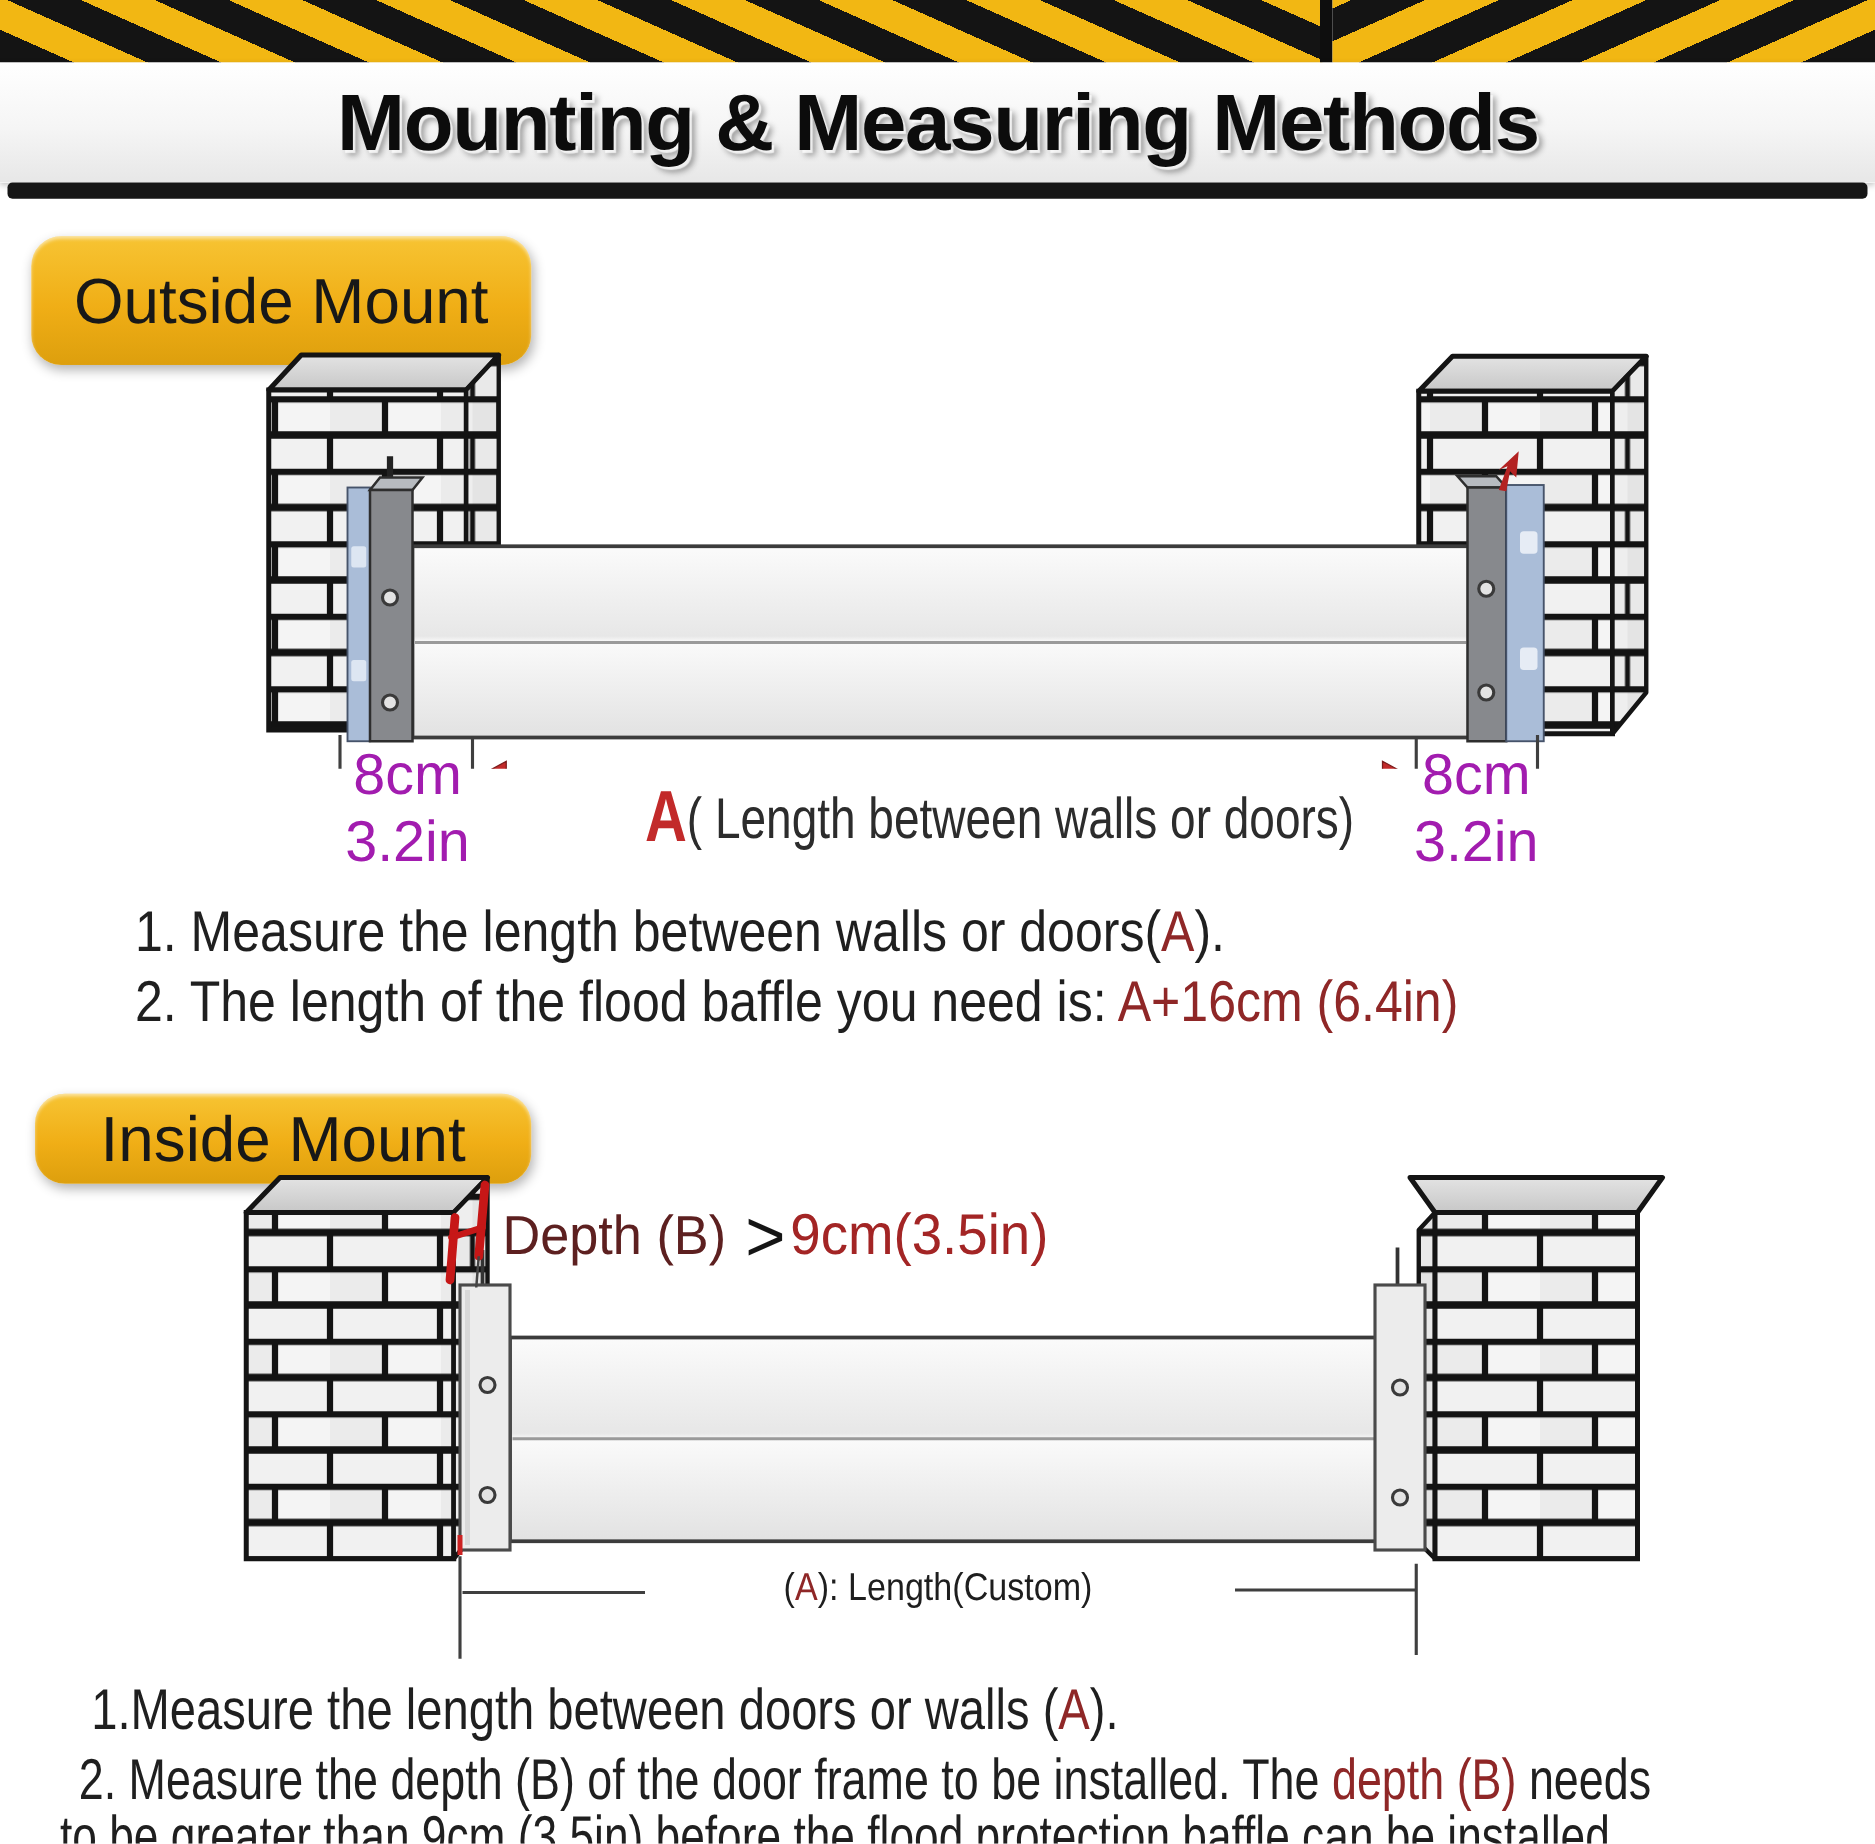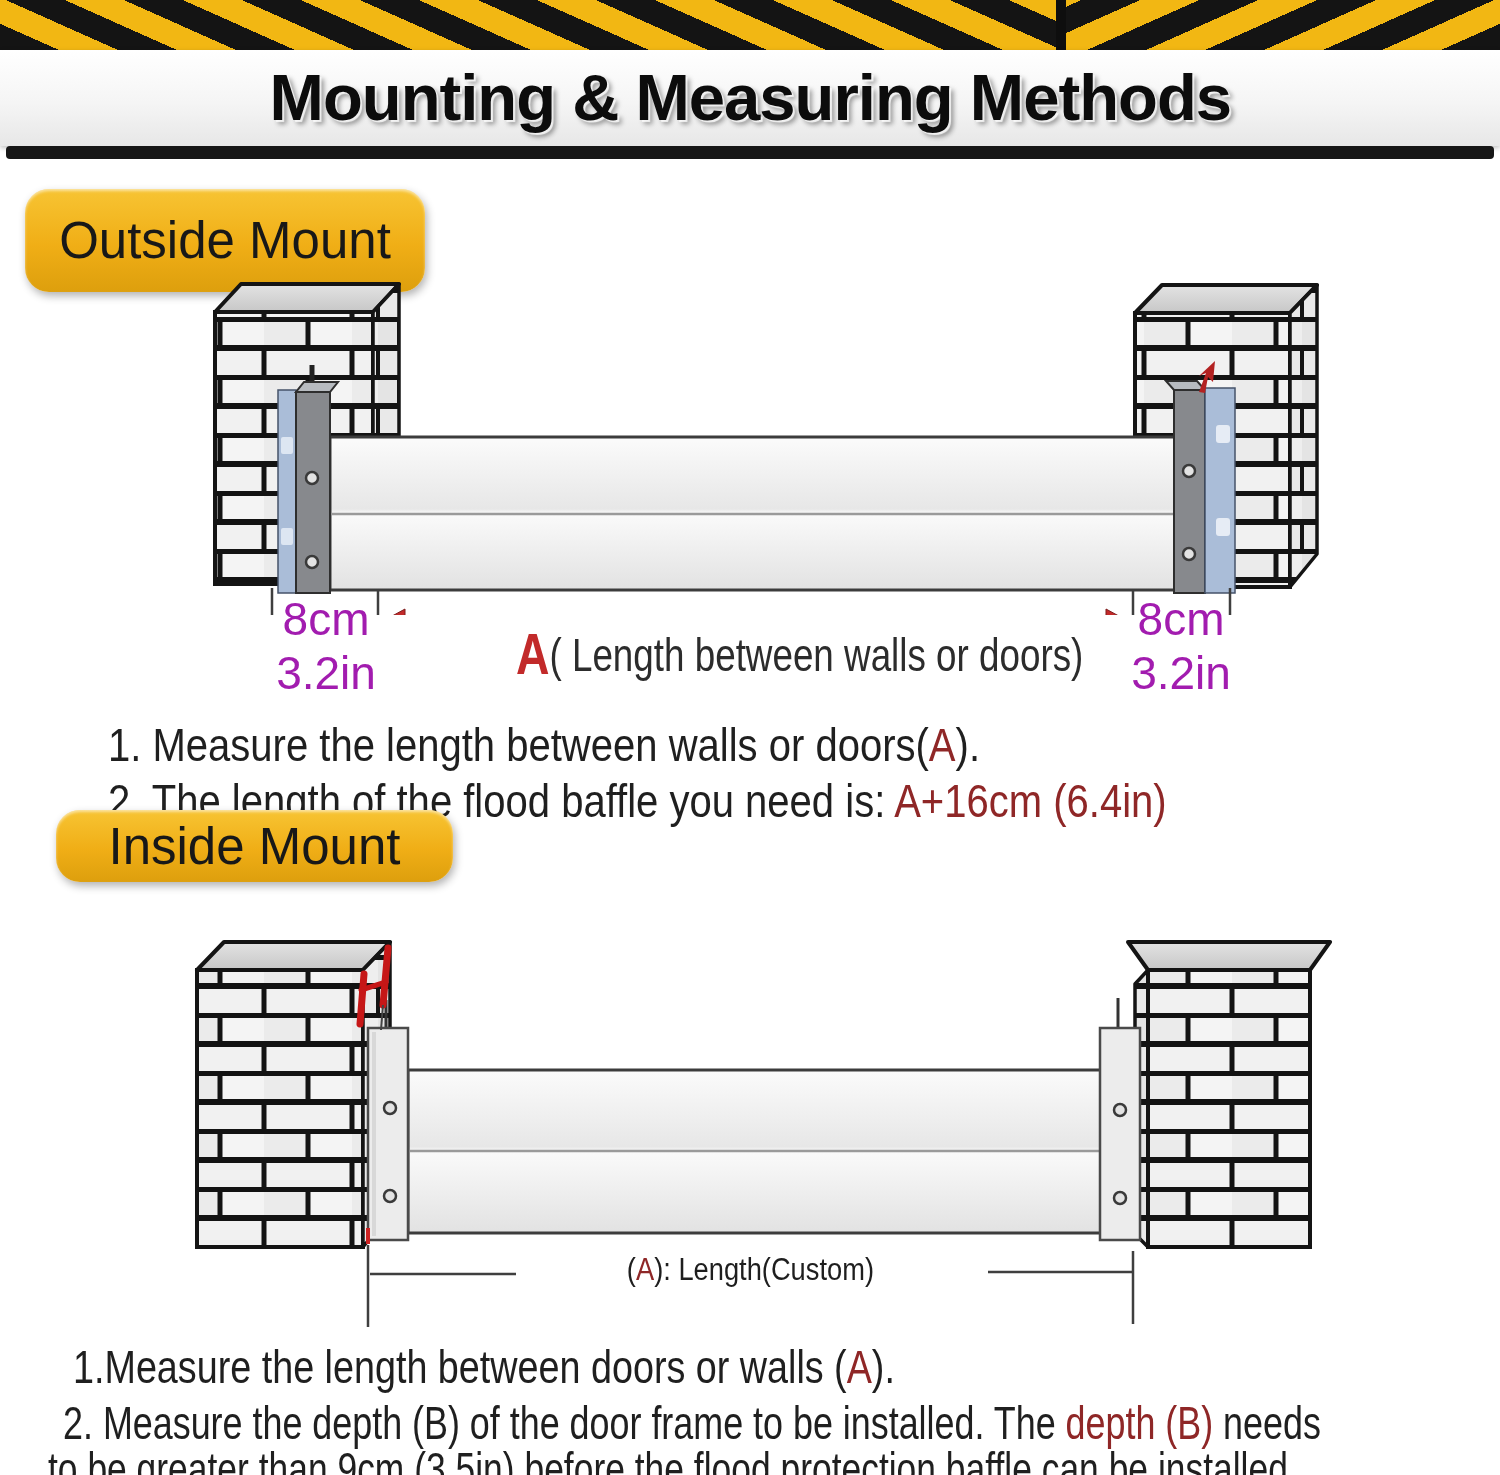"Inside Mount" #badge-inside { margin-left: 28px -> none; top: 810px -> 875px }
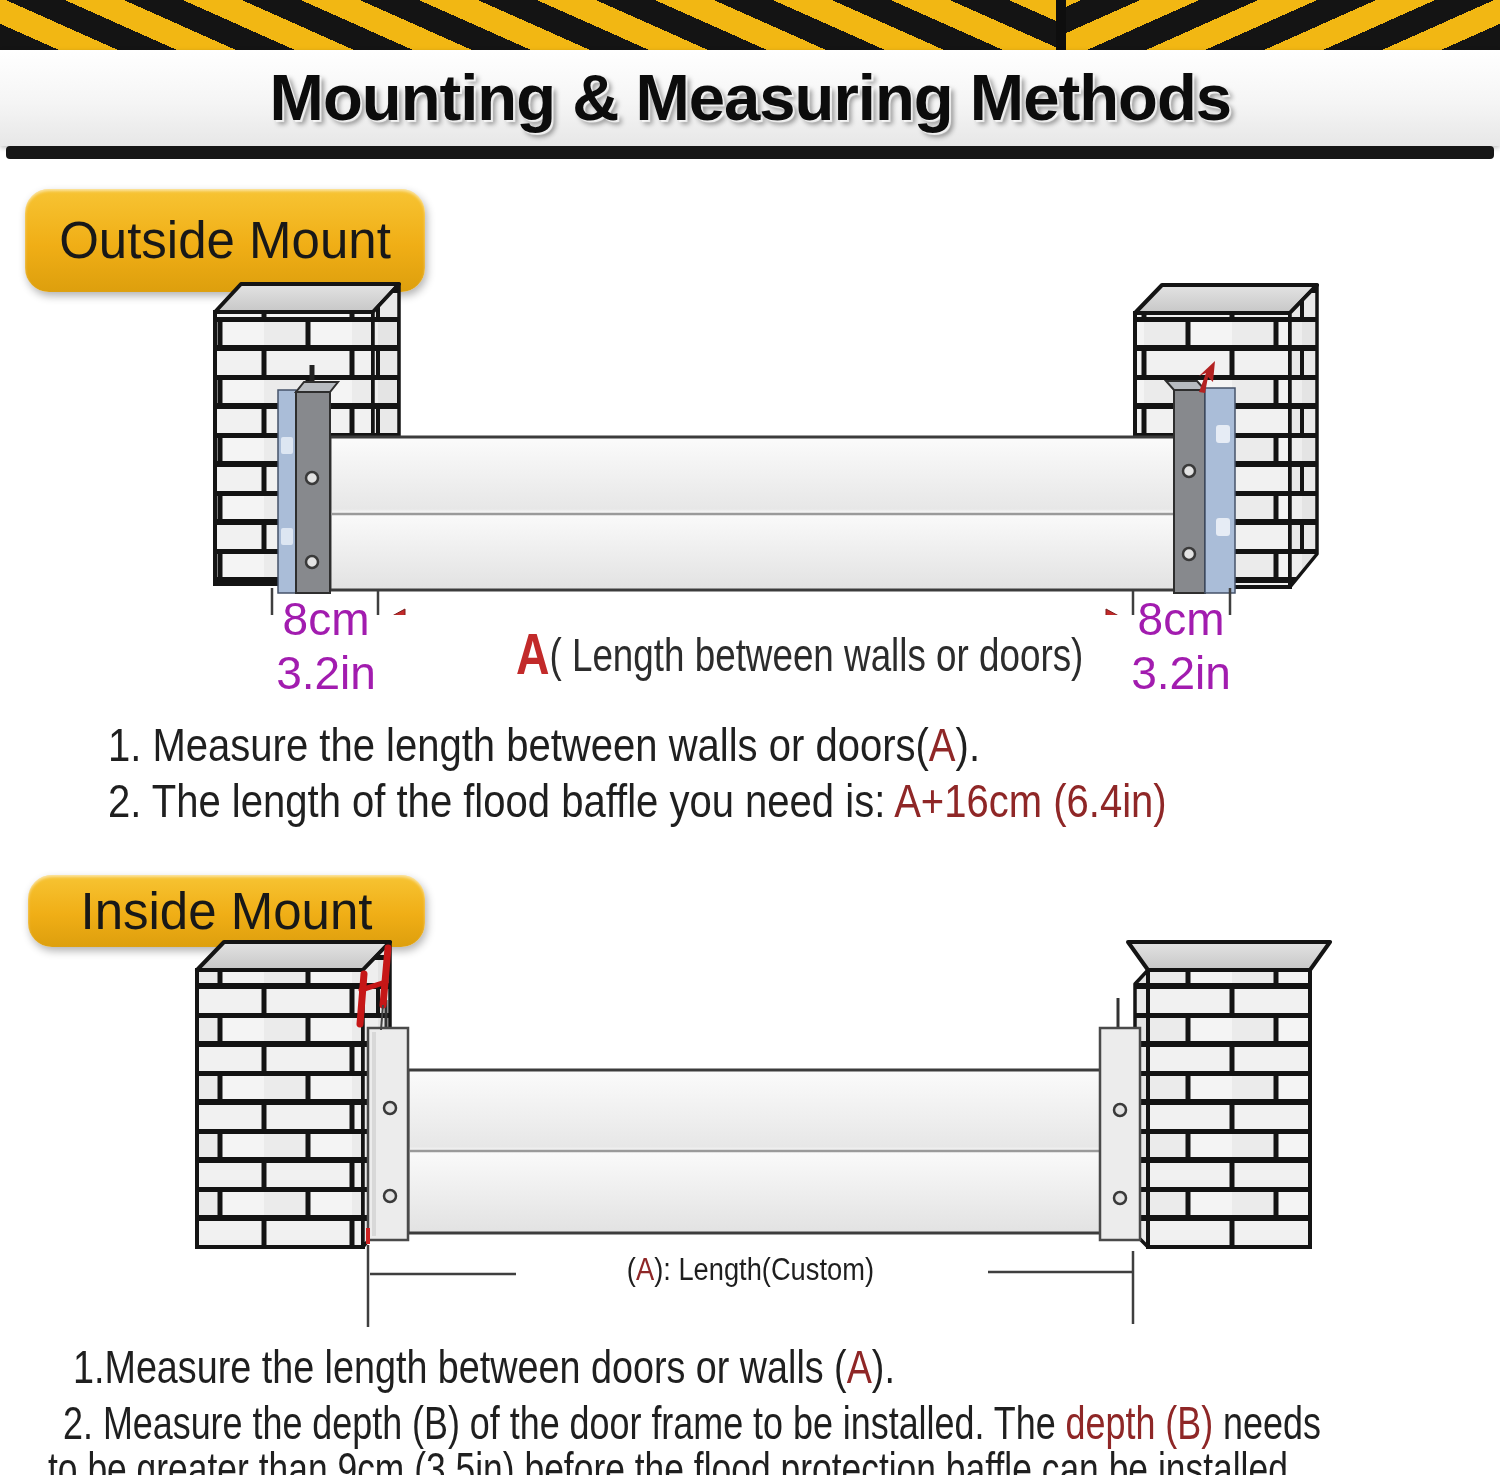"Depth (B) >9cm(3.5in)" div { html: none -> <div> <span> <span>Depth (B) </span><span>&gt;</span><span>9cm(3.5in)</span> </span> </div> }
